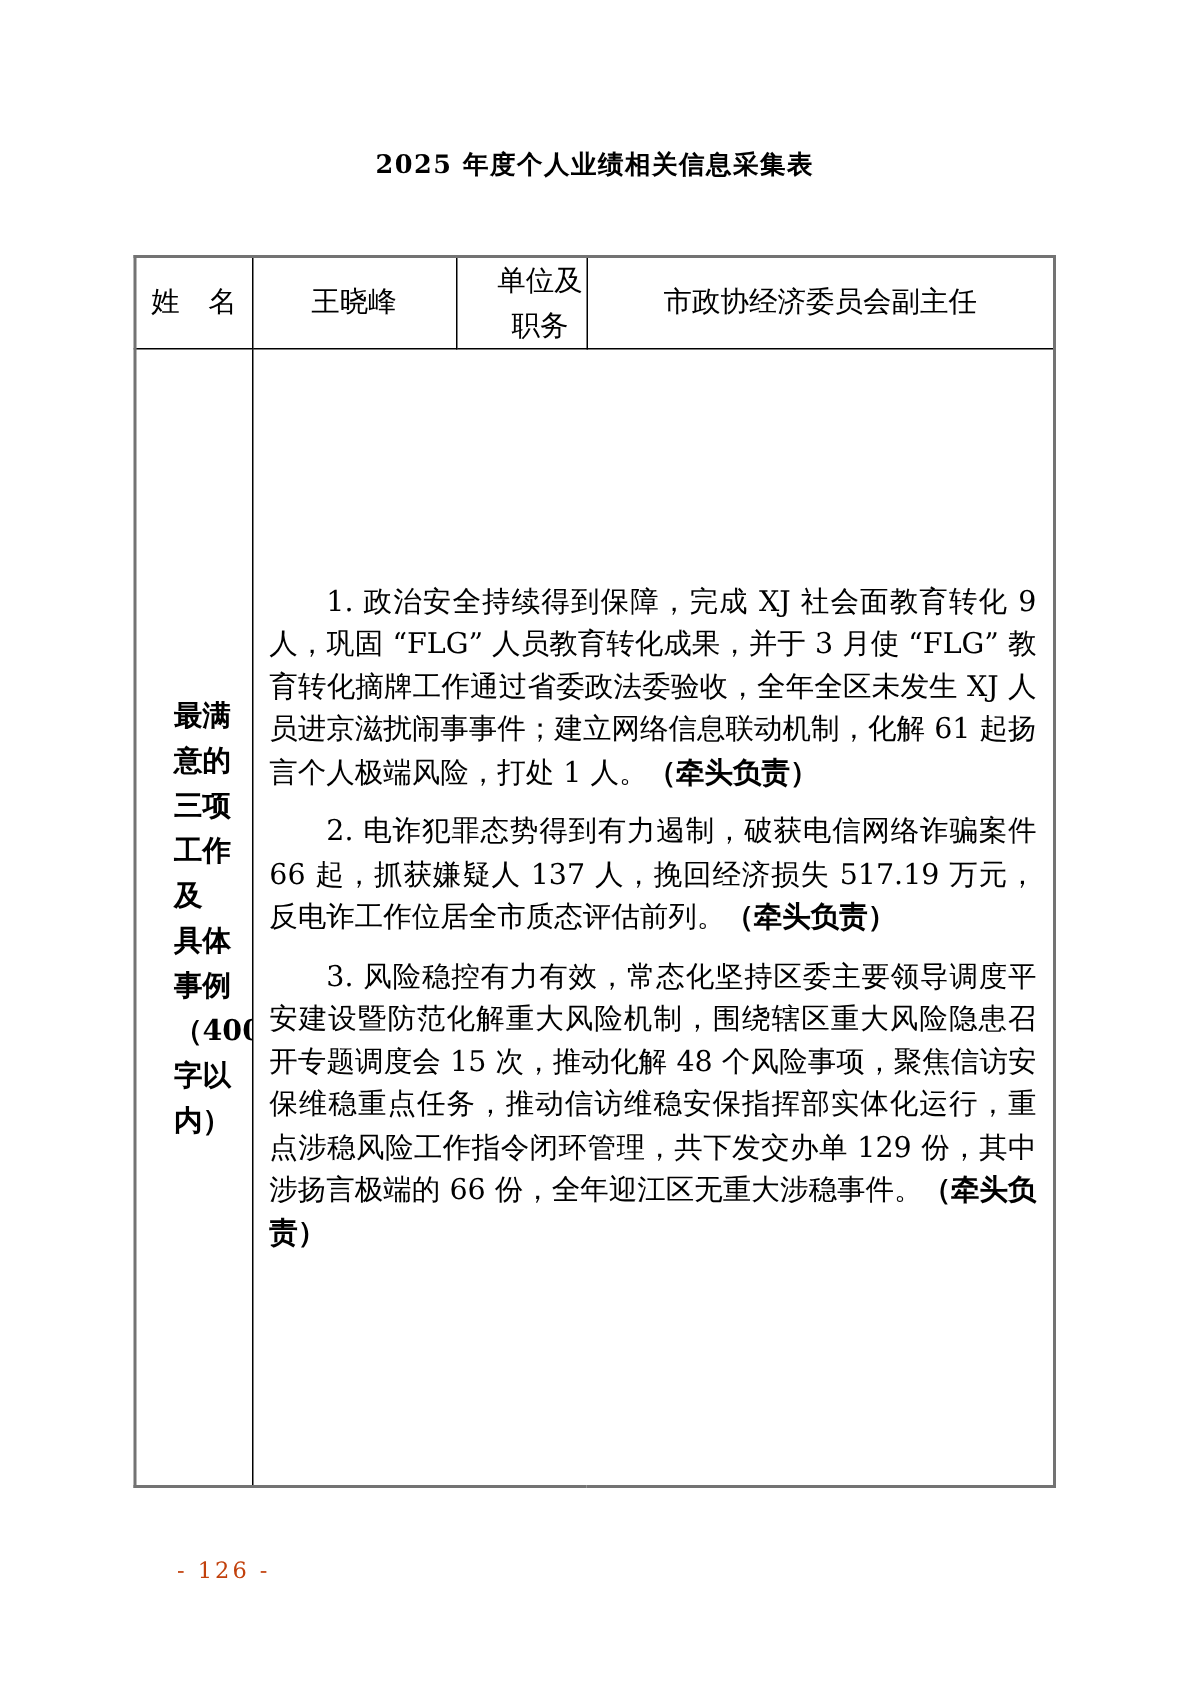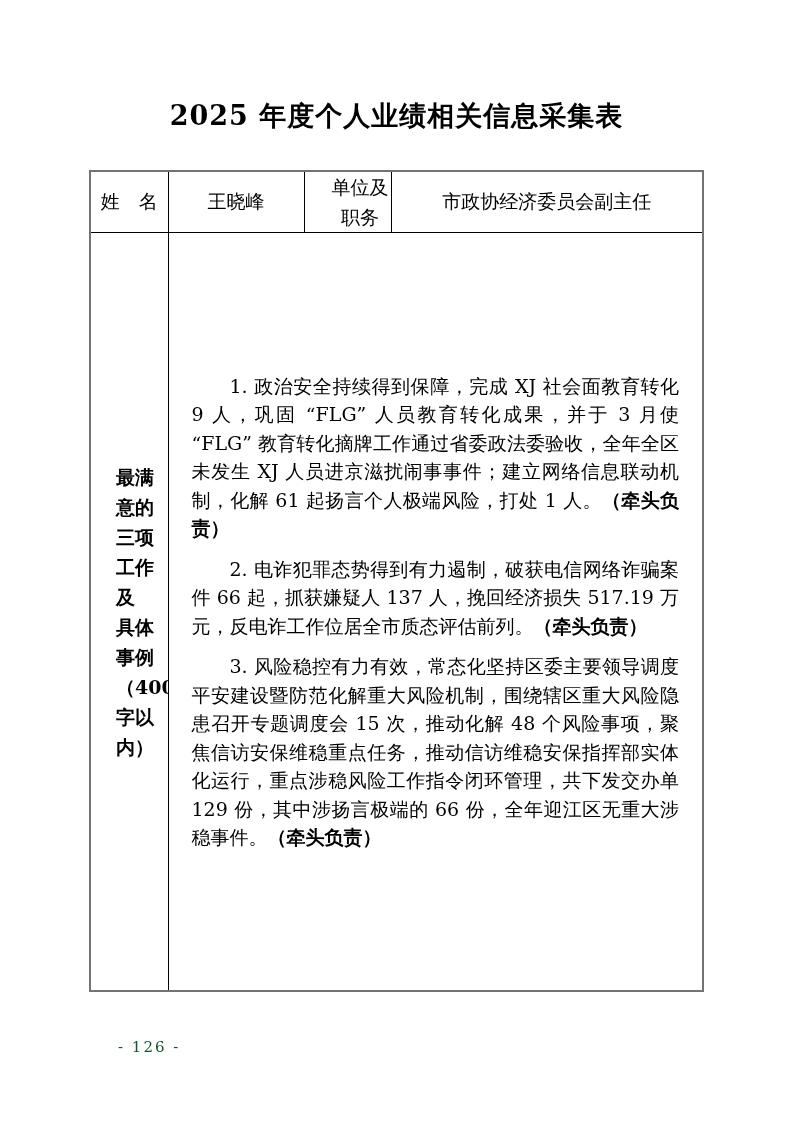"2025 年度个人业绩相关信息采集表" .doc-title { font-size: 27px -> 17px }
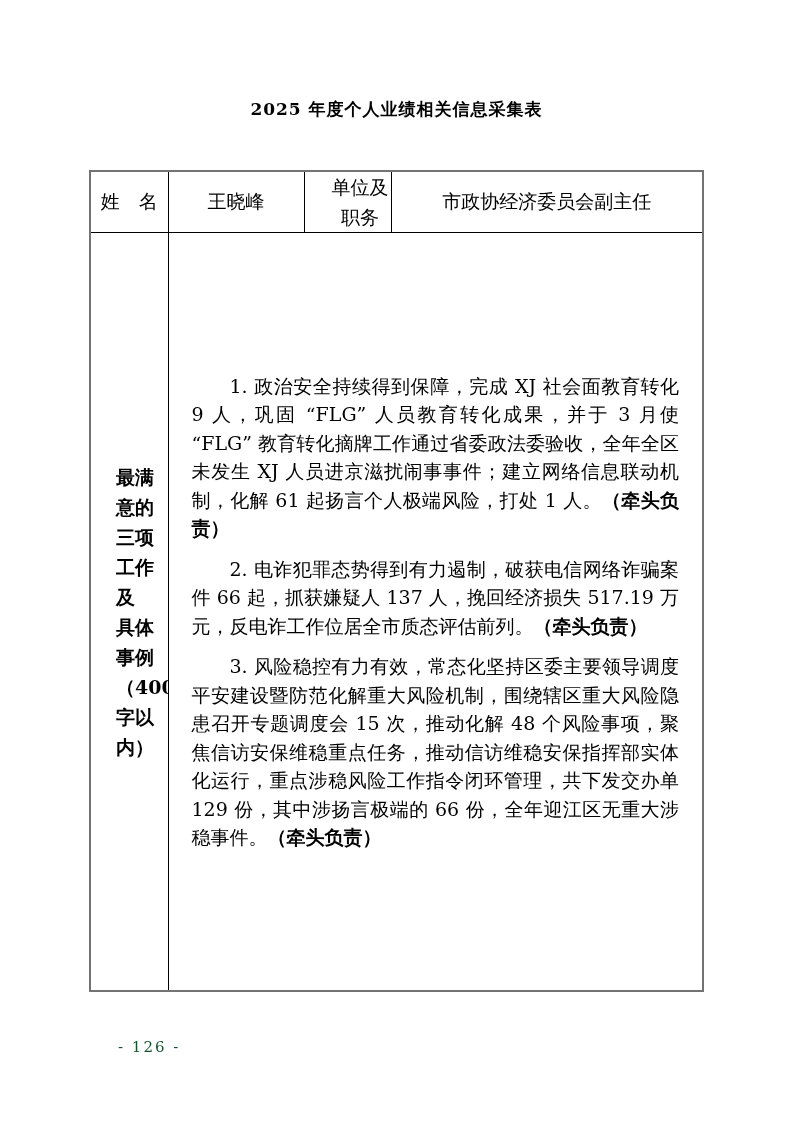"1. 政治安全持续得到保障，完成 XJ 社会面教育转化 9" .works-content-cell p { margin: 12px -> 0 }
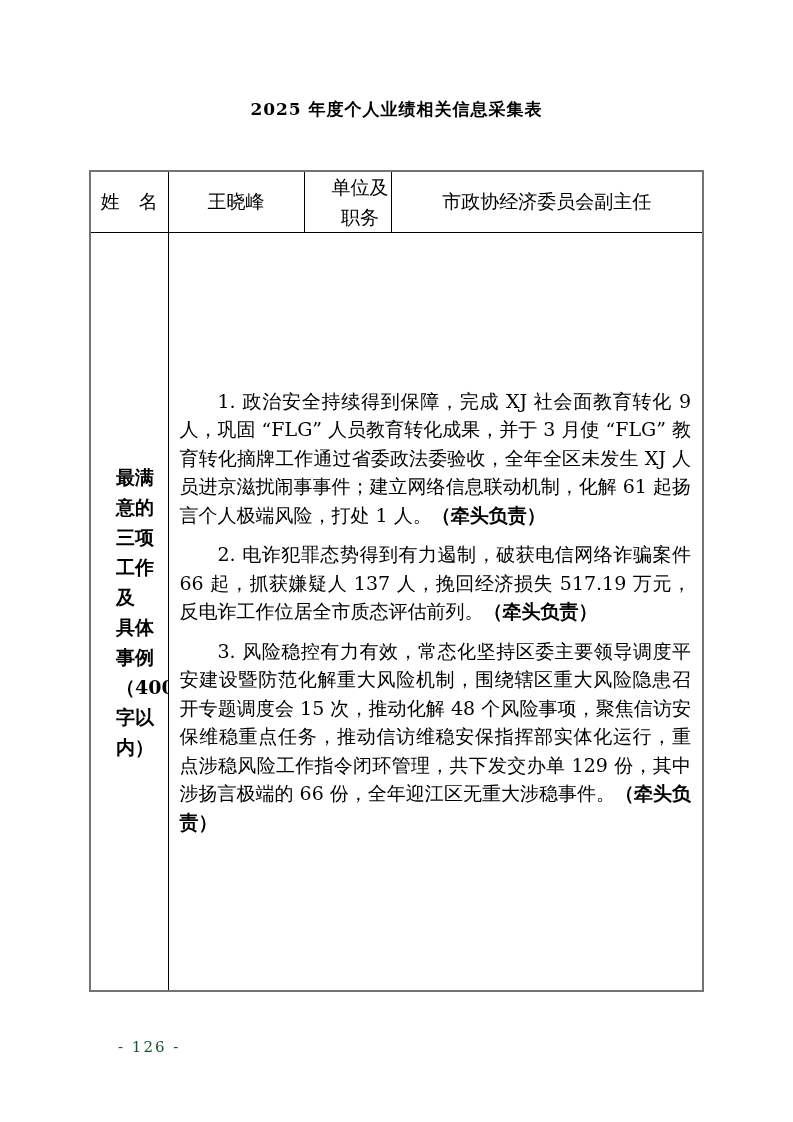"- 126 -" .page-footer { color: #14532d -> #c2410c }
